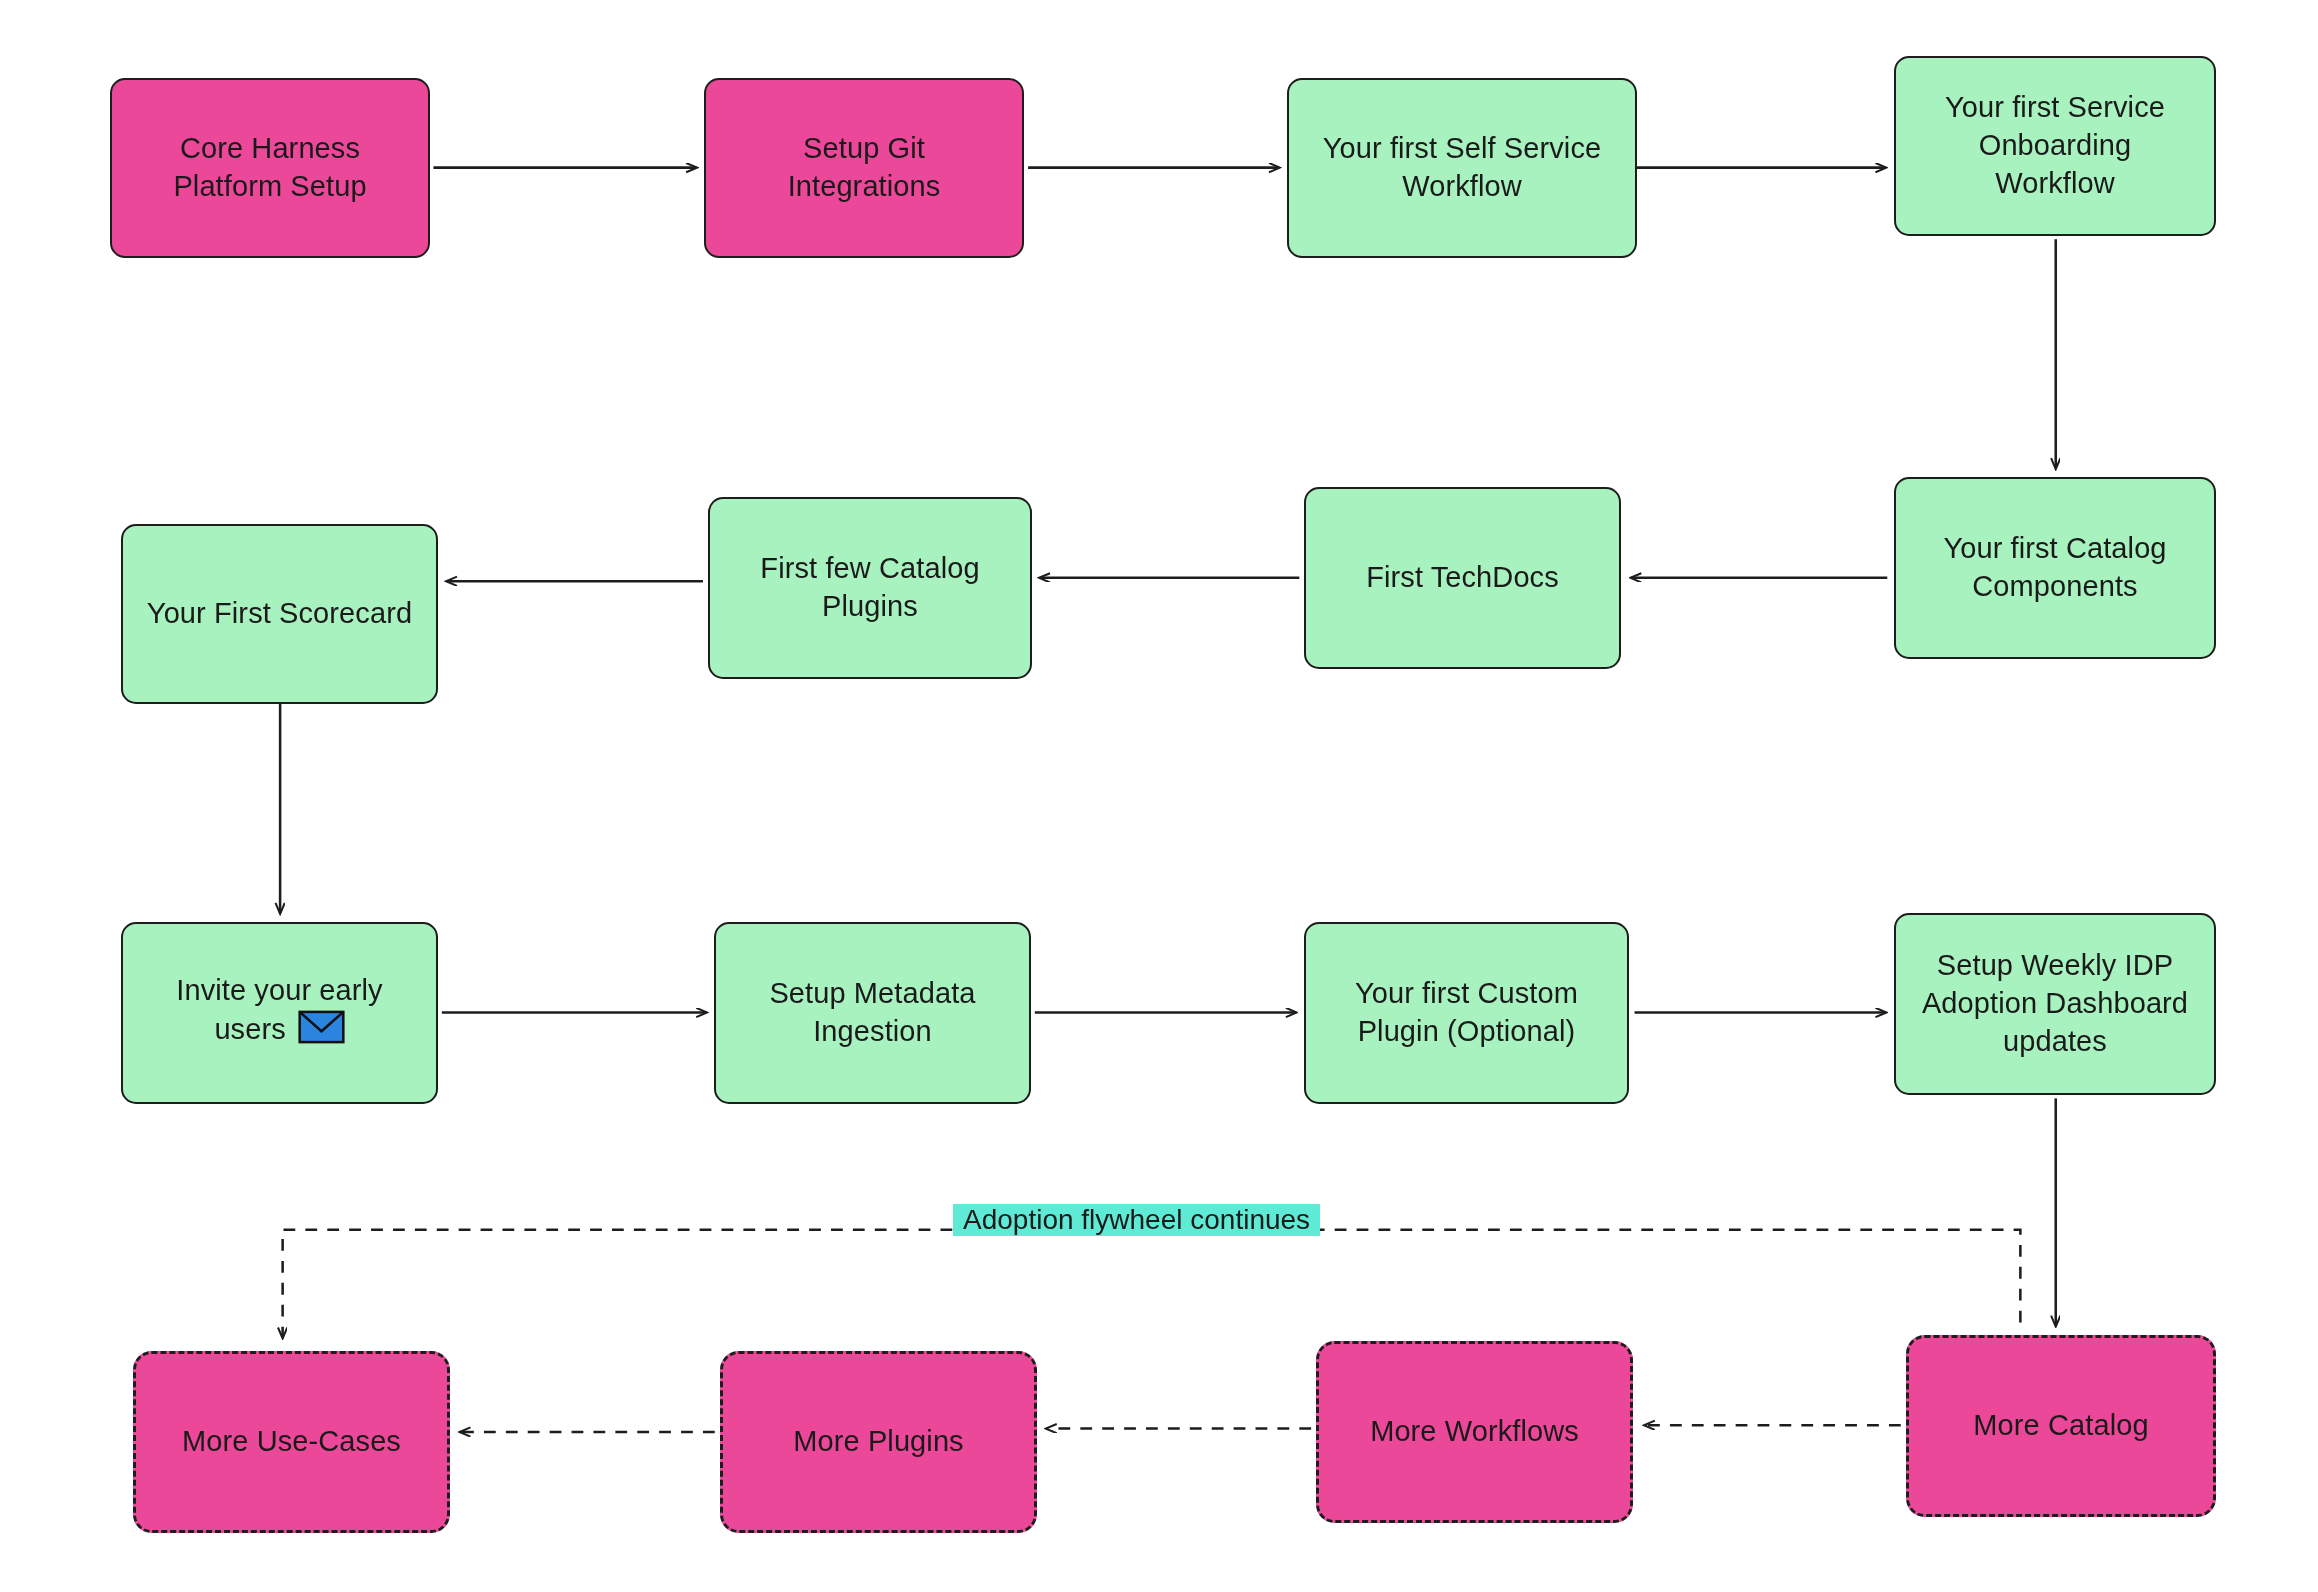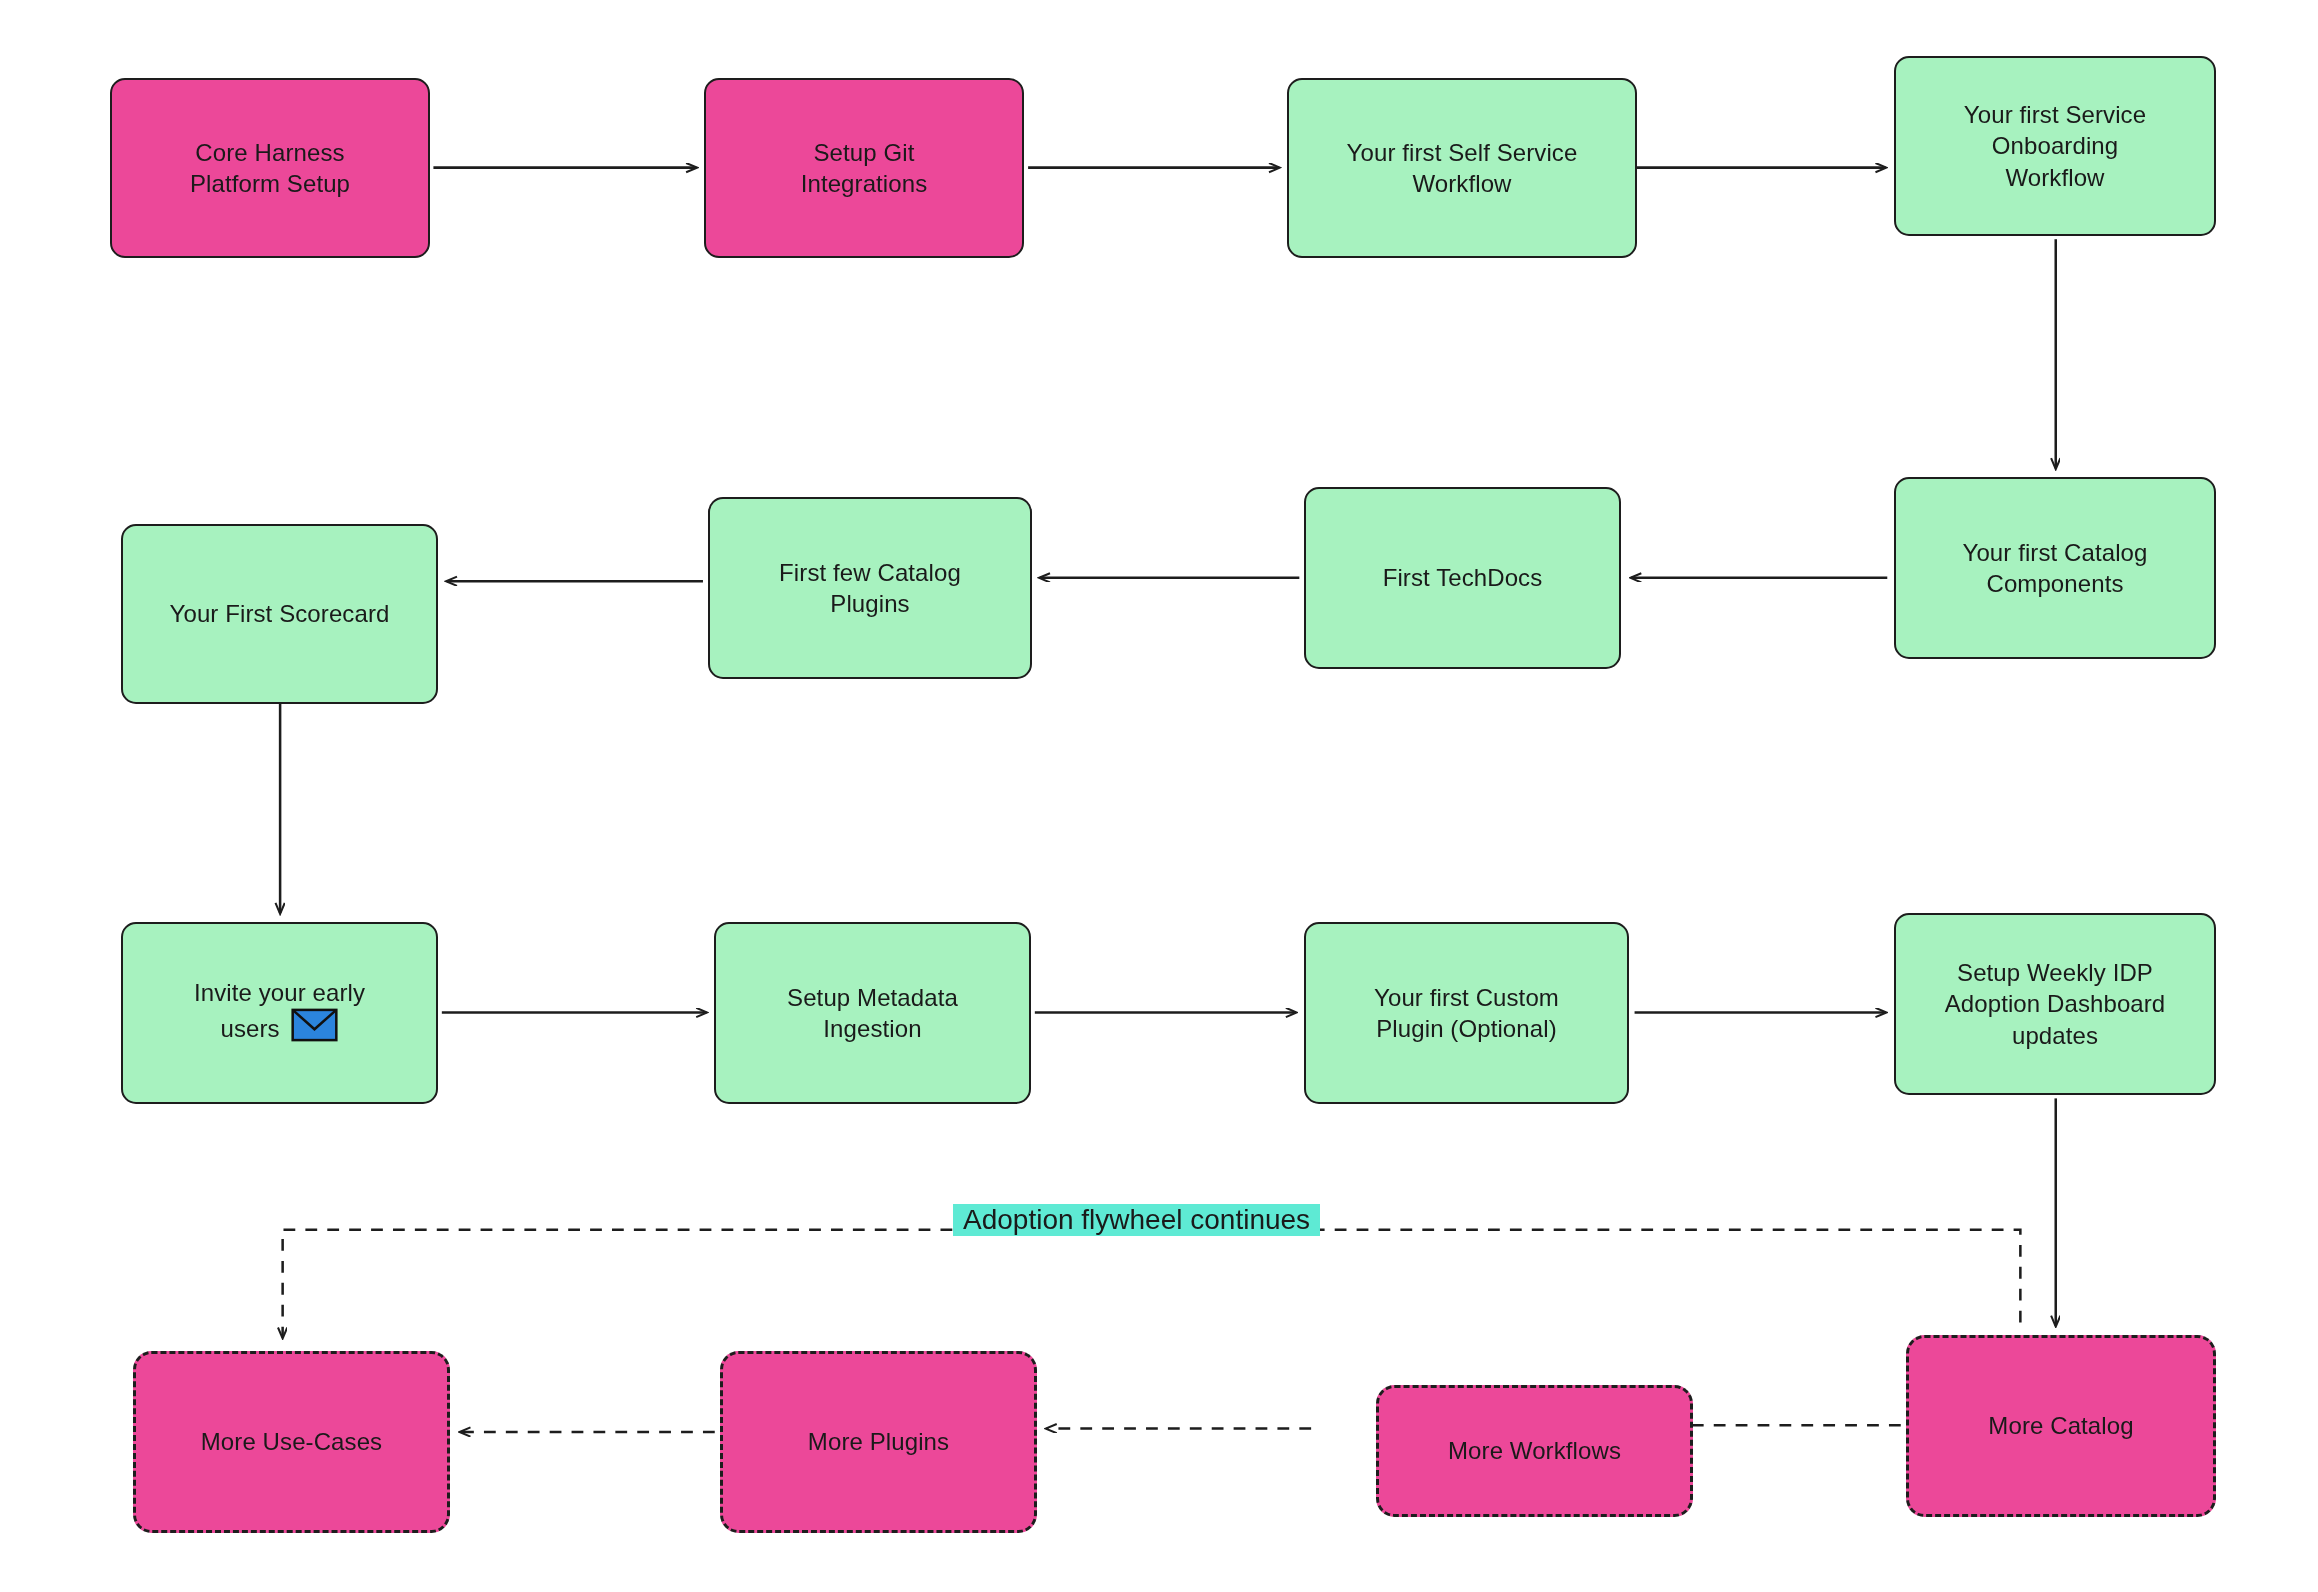"Your first Service" .node { font-size: 24px -> 29px }
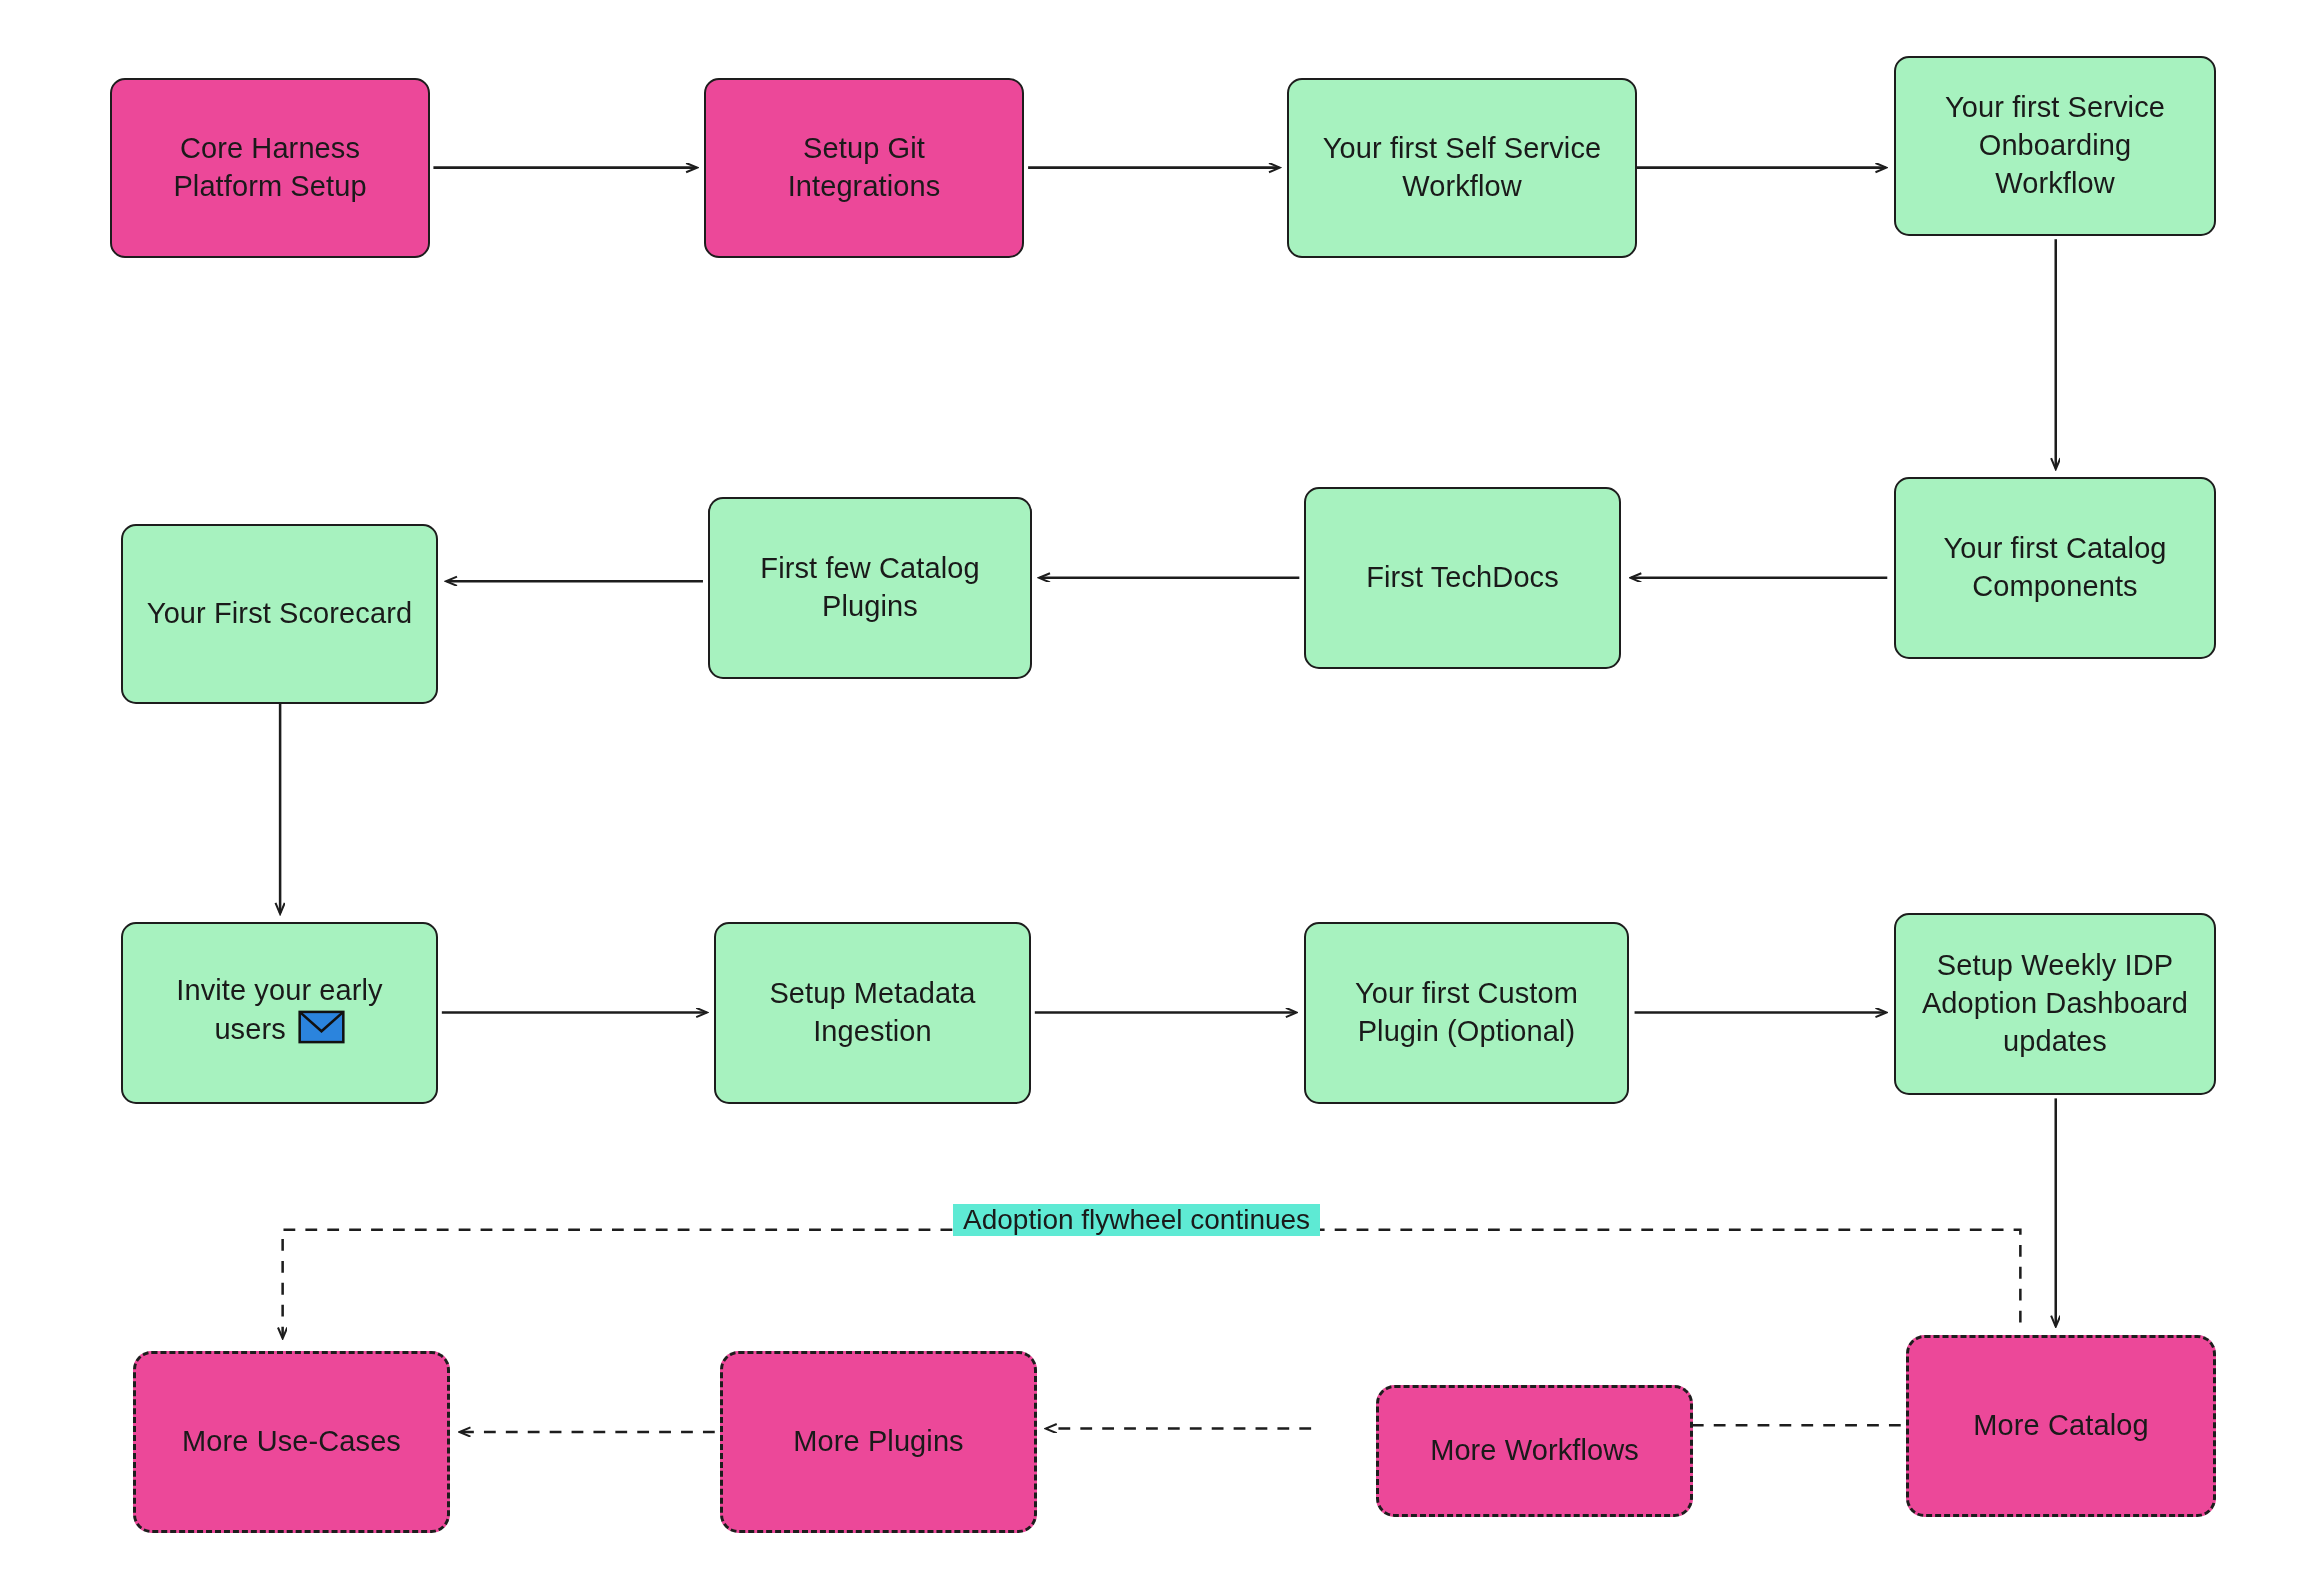"More Workflows" div.node { height: 132px -> 182px; left: 1376px -> 1316px; margin-top: 44px -> none }
